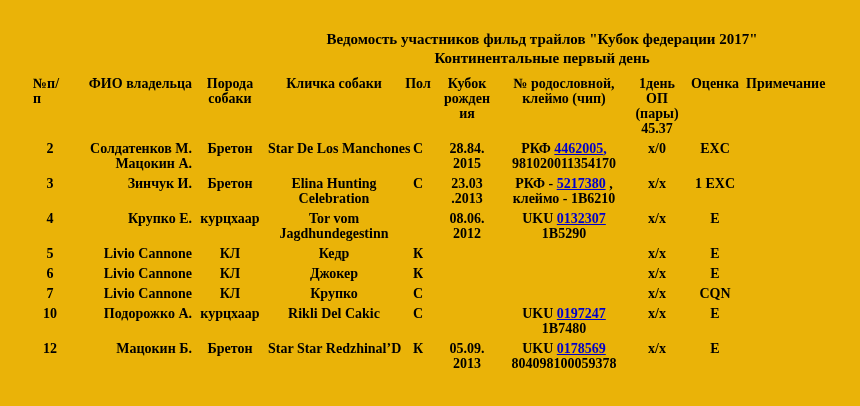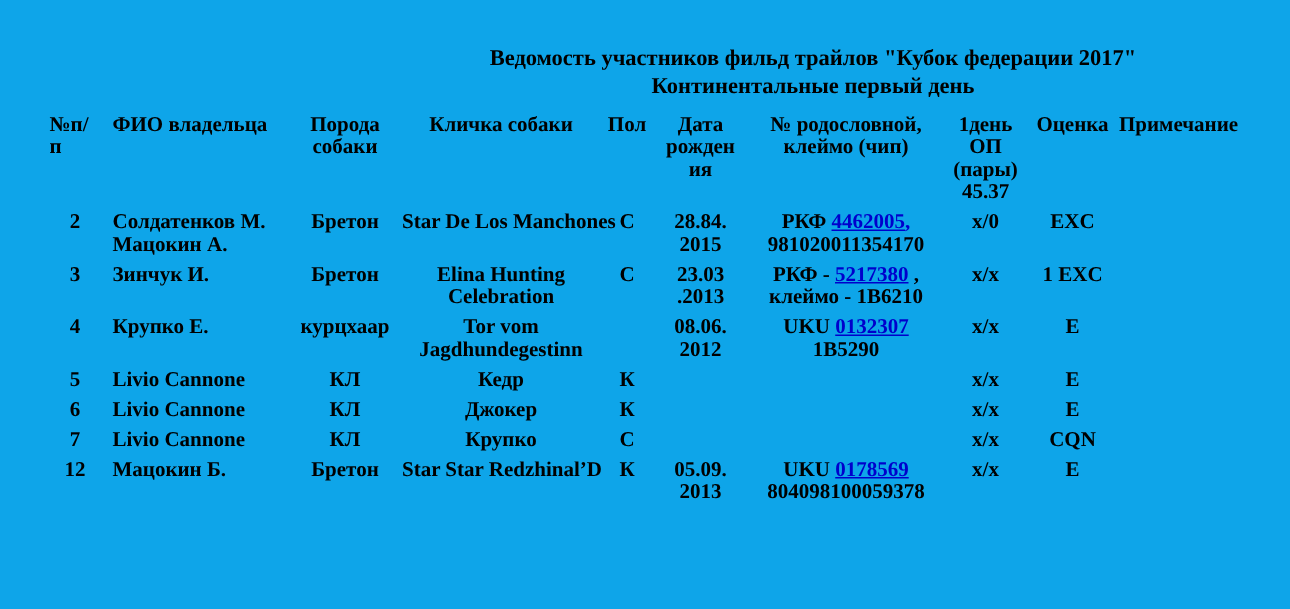"Ведомость участников фильд трайлов" .page { background: #0ea5e9 -> #eab308 }
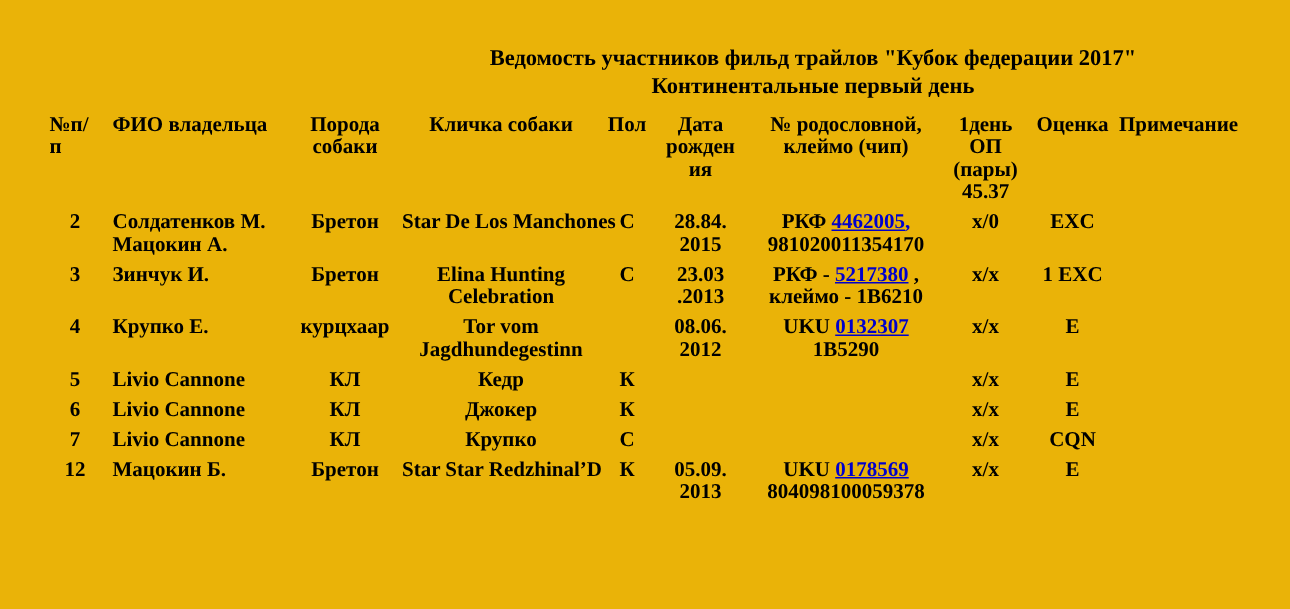"ФИО владельца" .pl5 { text-align: none -> right }
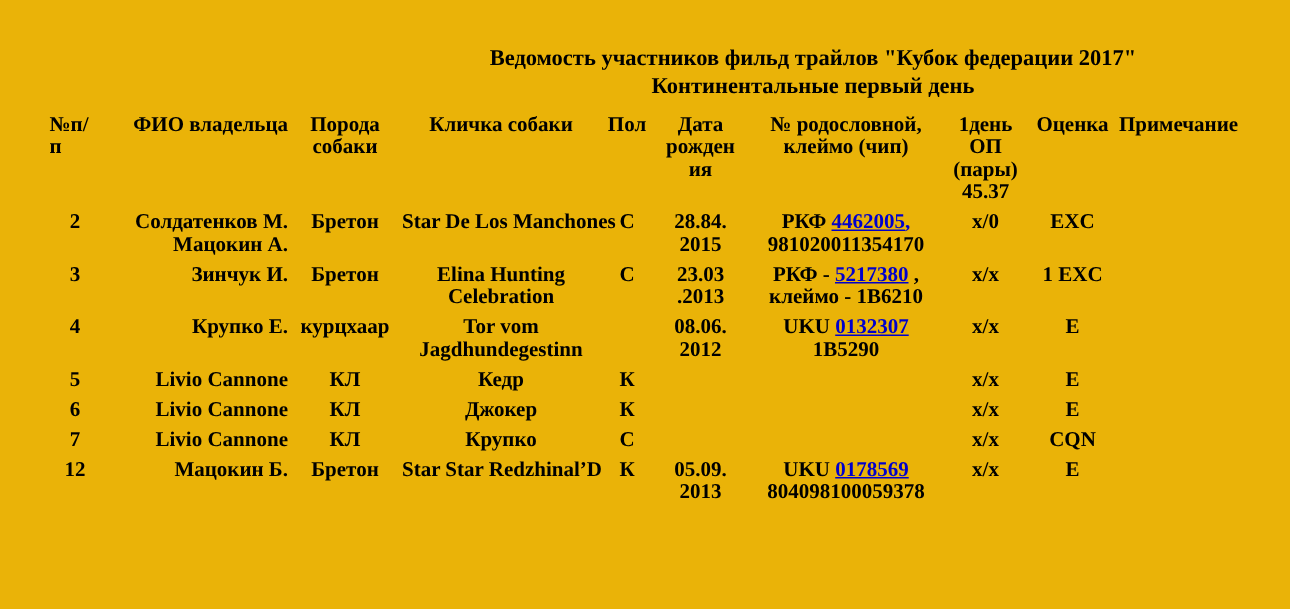"Дата" div.cl { text: Дата -> Кубок }
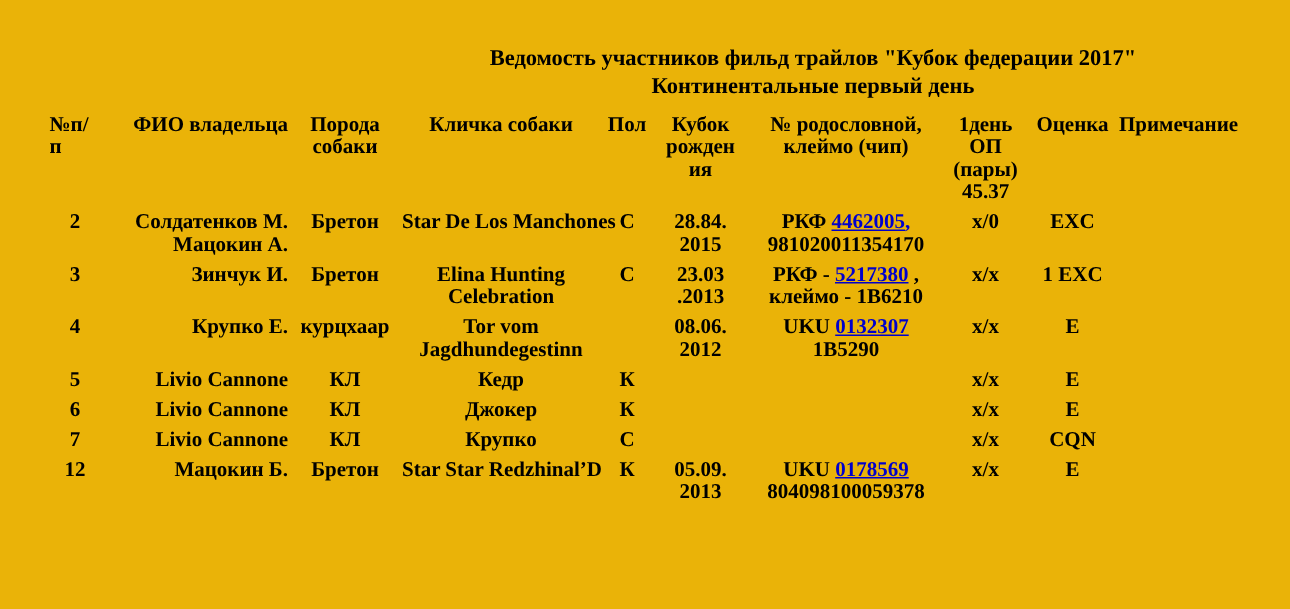"10" tr { html: none -> <tr> <td>10</td> <td> <div>Подорожко А.</div> </td> <td>курцхаар</td> <td> <div>Rikli Del Cakic</div> </td> <td>С</td> <td></td> <td> <div><span>UKU </span><a>0197247</a><span></span></div> <div>1В7480</div> </td> <td>х/х</td> <td>Е</td> <td></td> </tr> }
